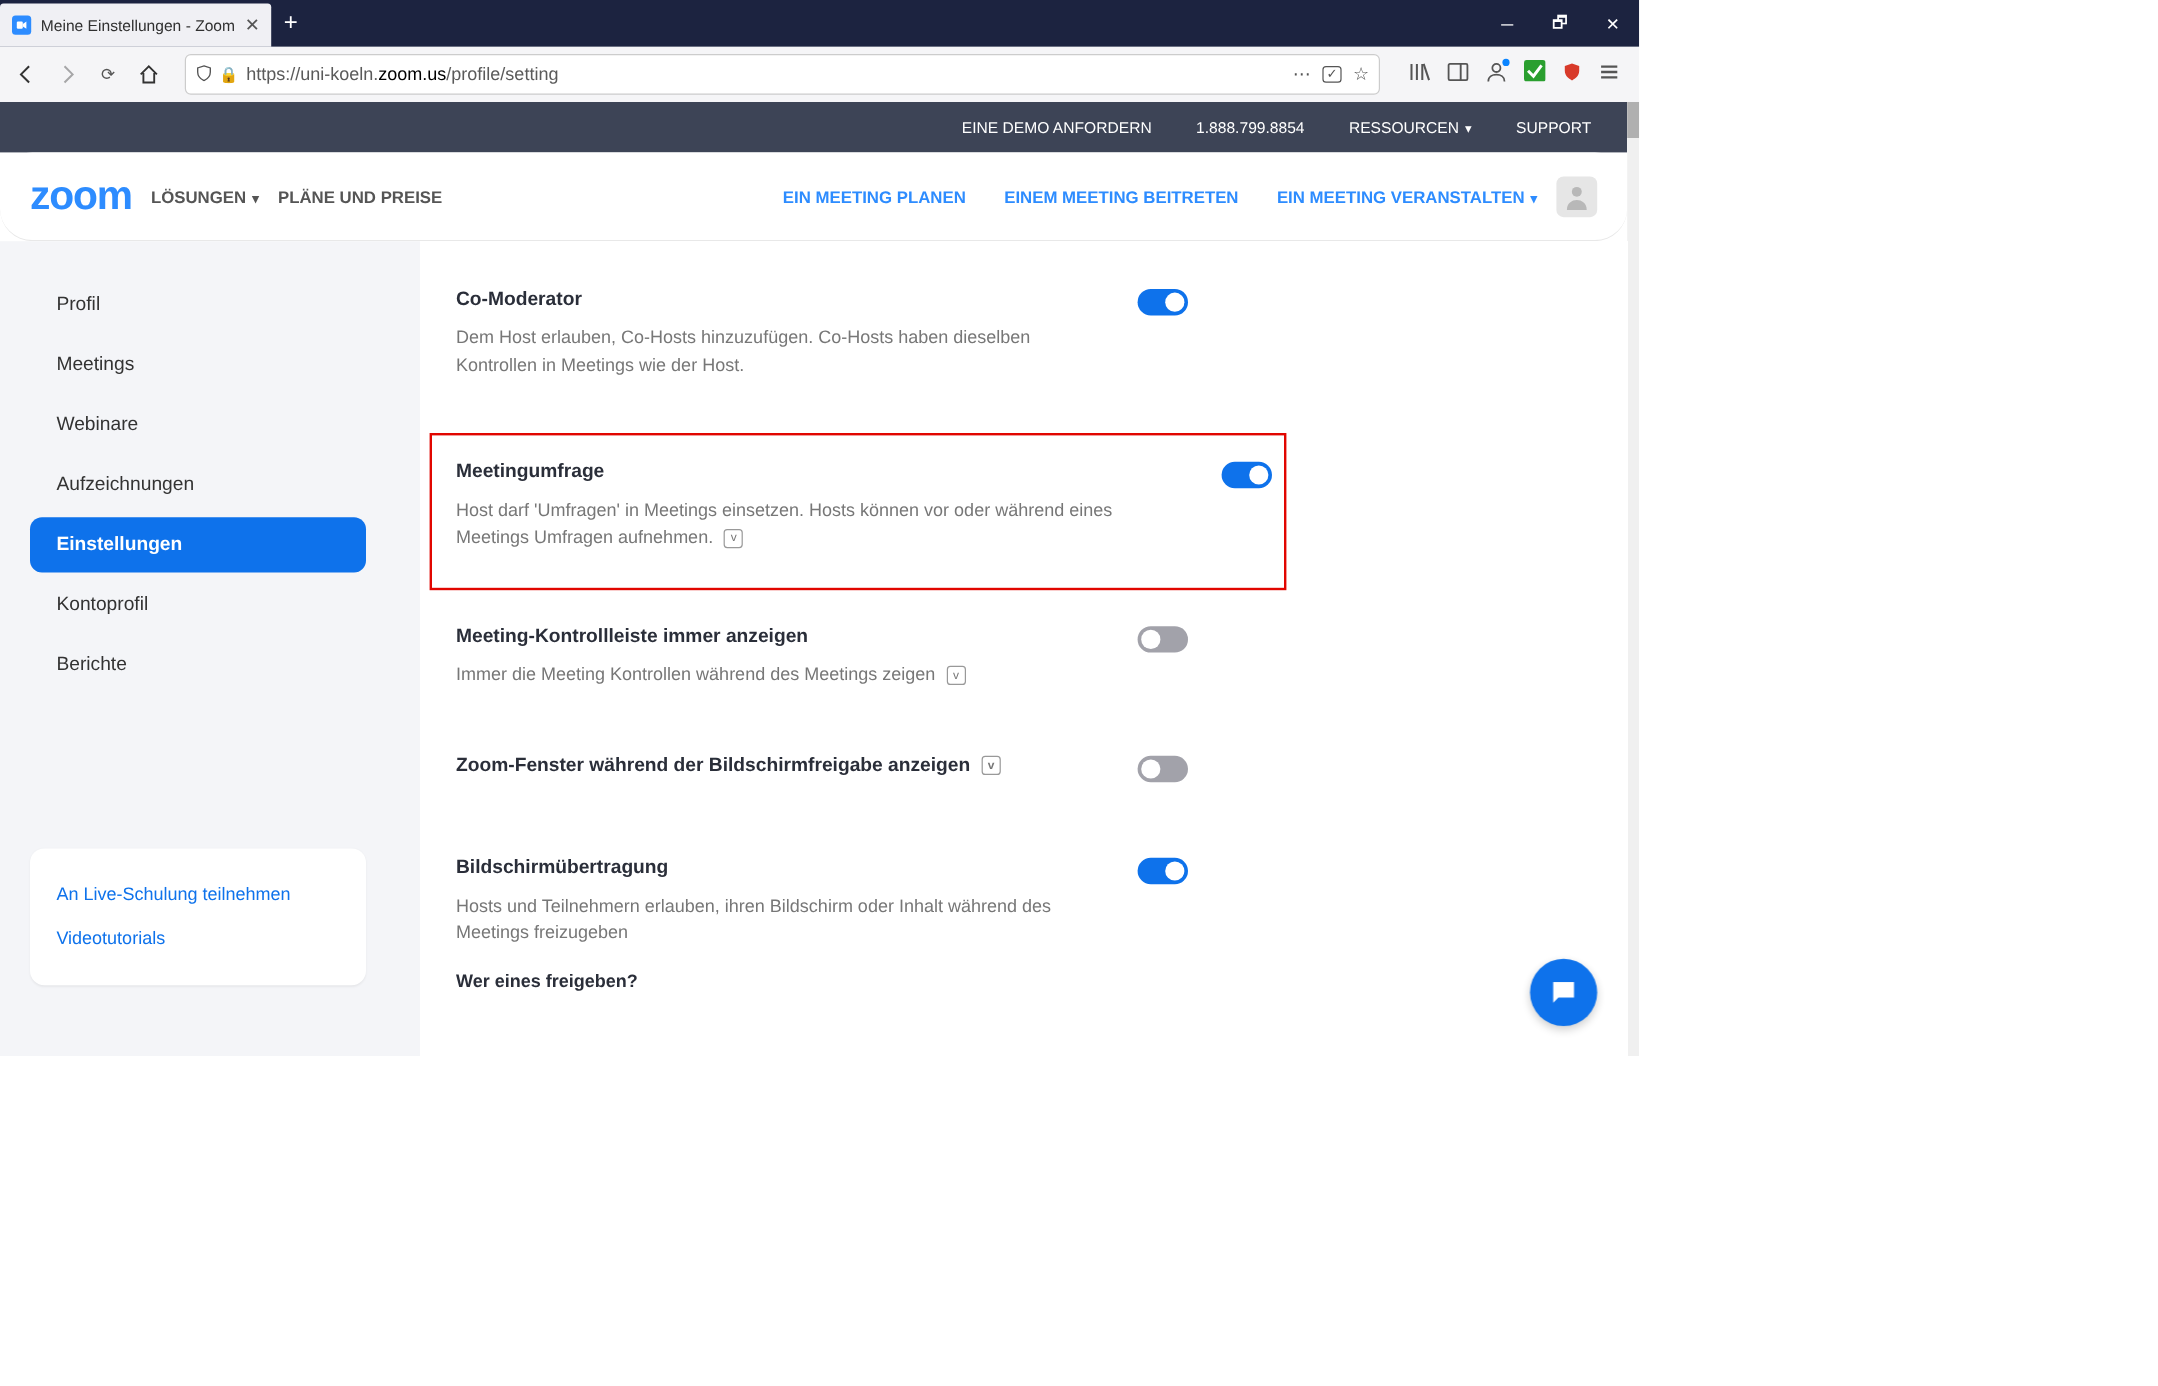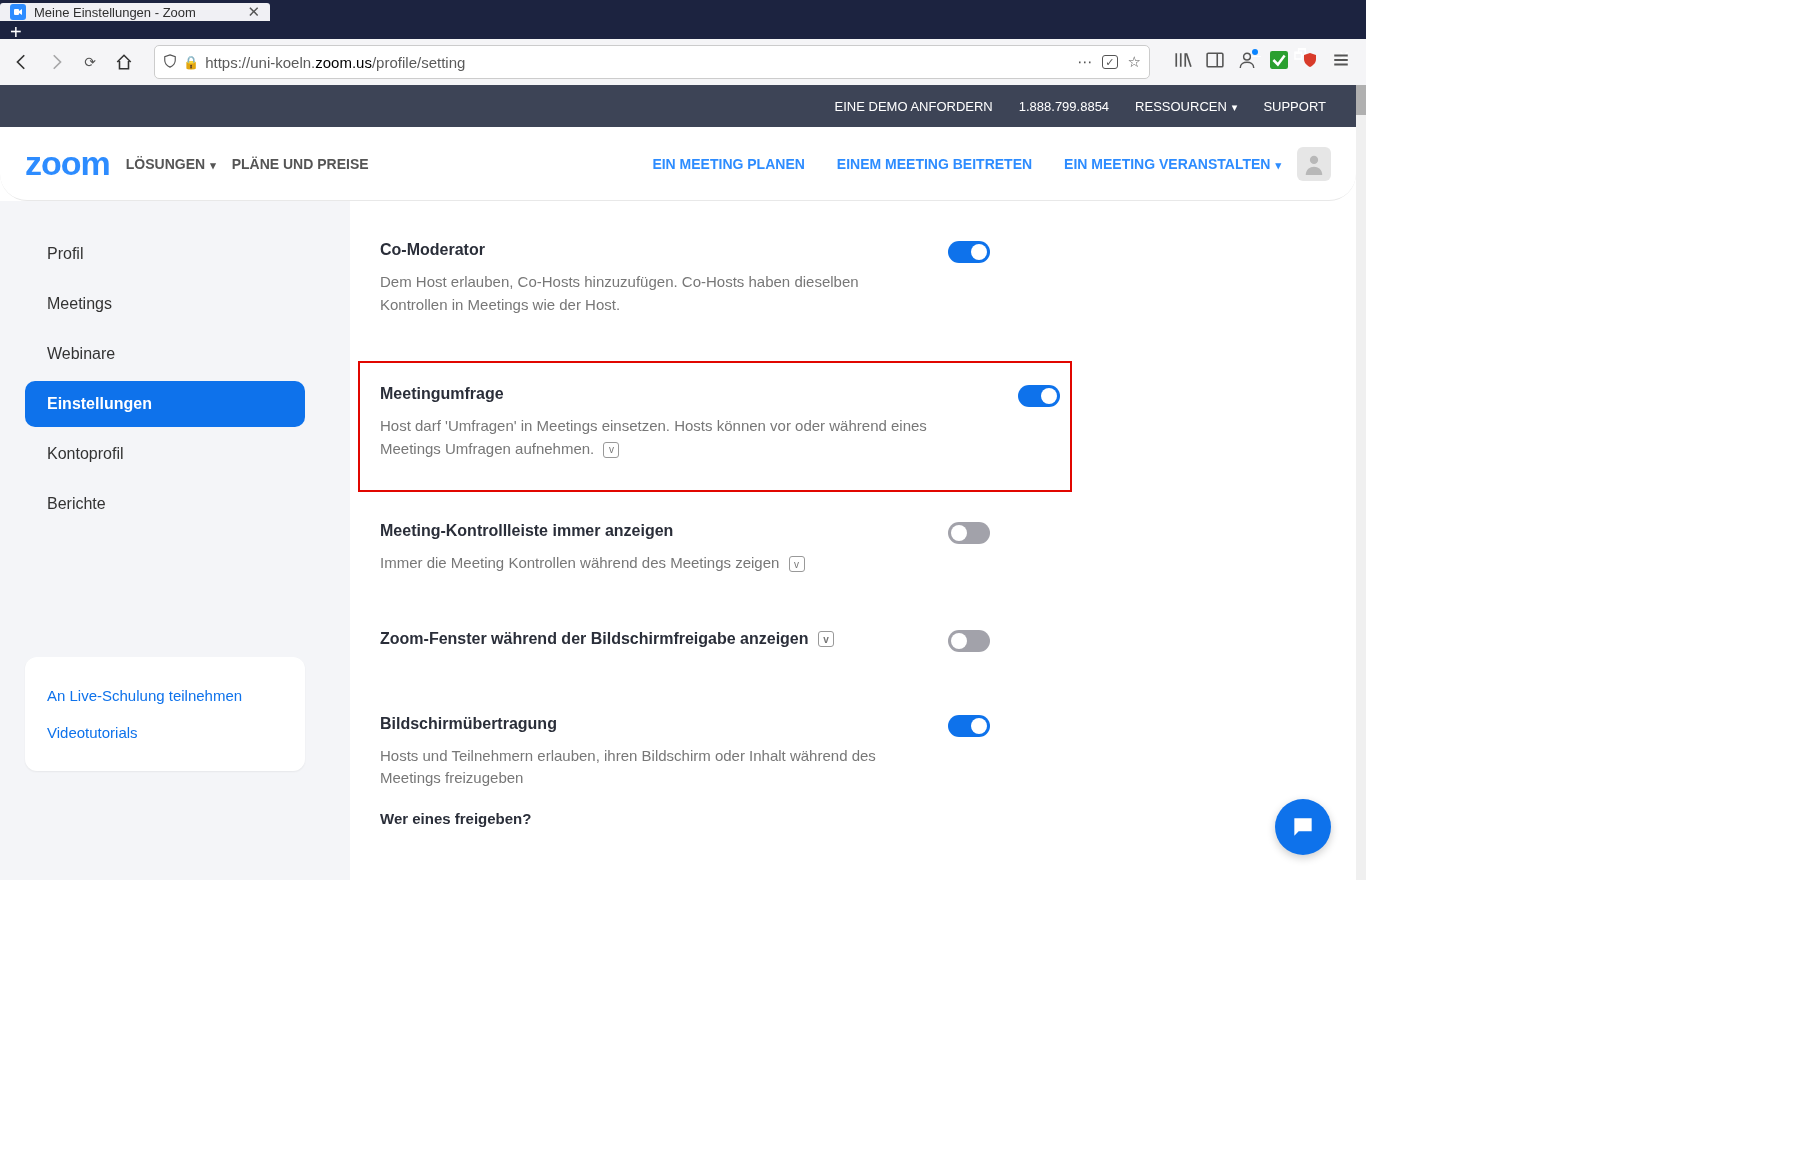"Meine Einstellungen - Zoom" .browser-tabs { flex-direction: column -> none }
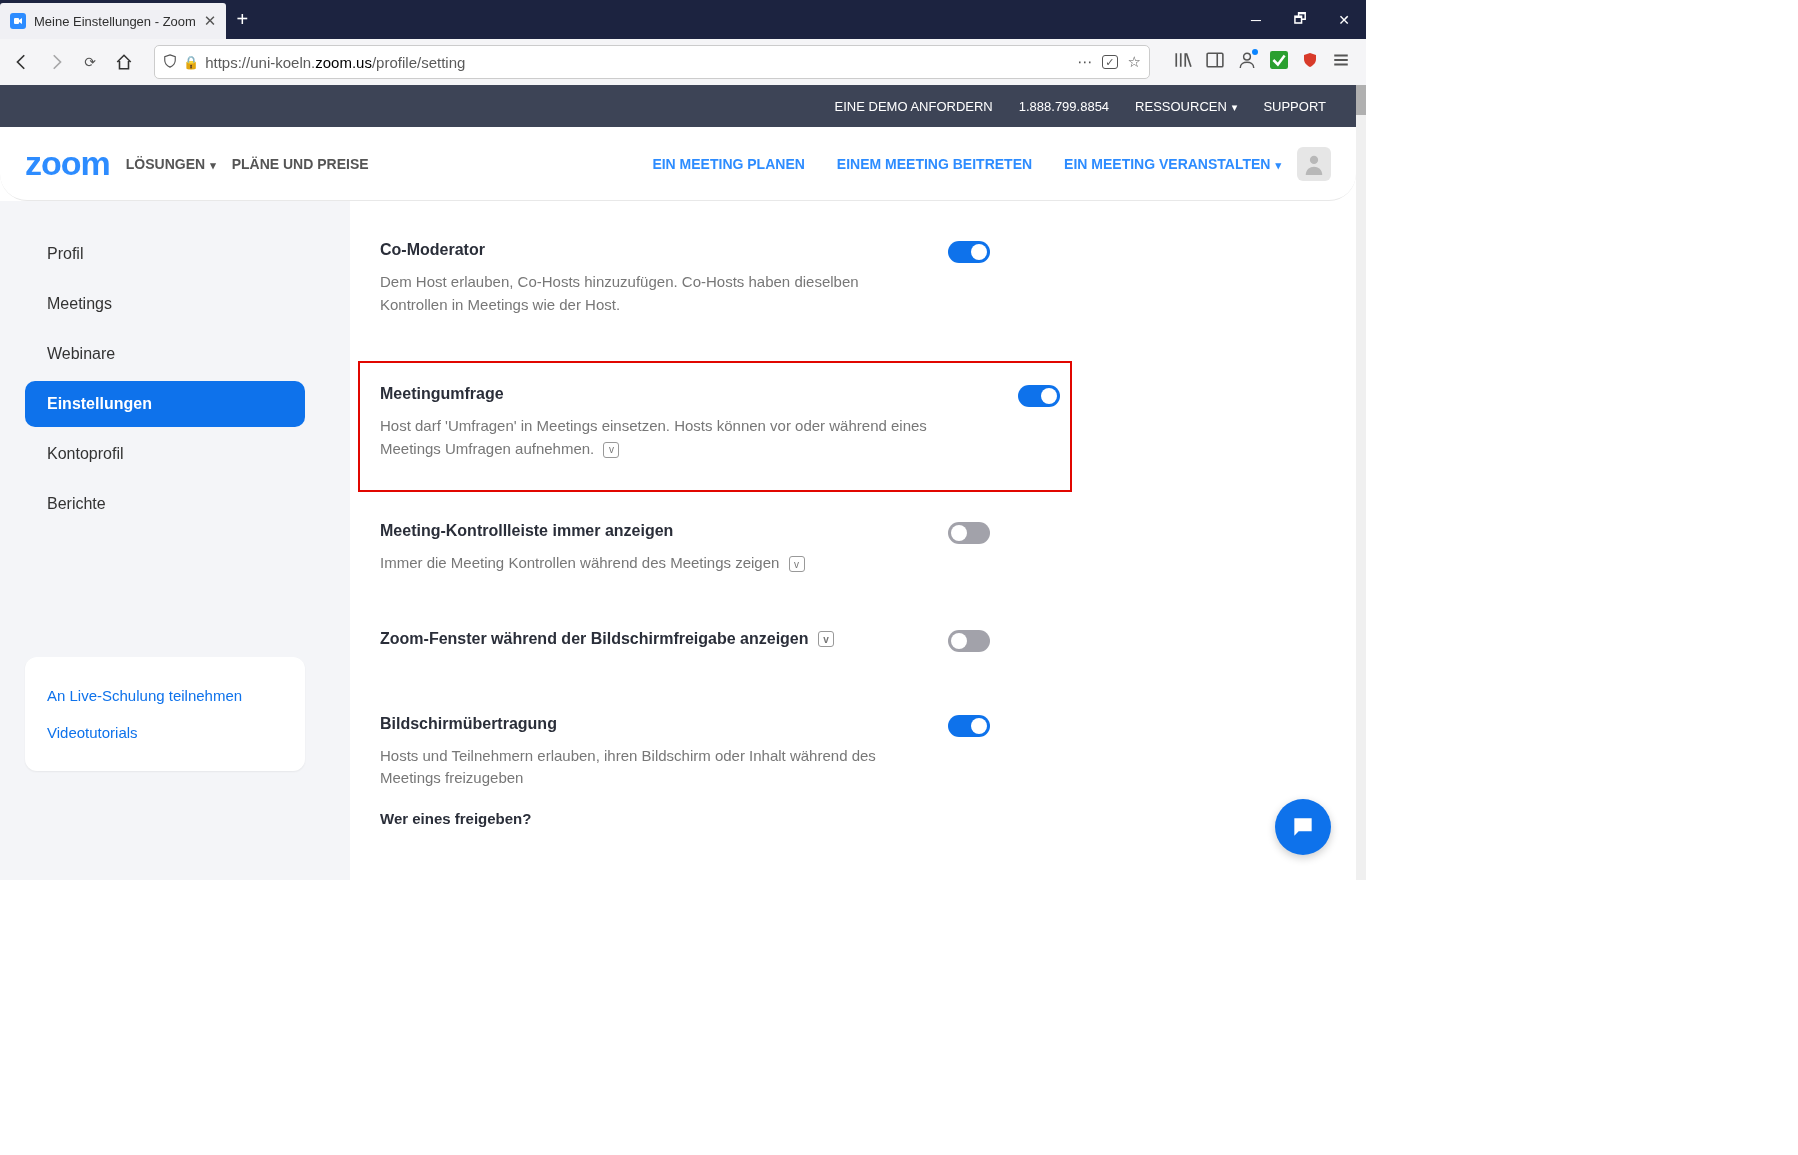"EINE DEMO ANFORDERN" .top-bar { gap: 26px -> 37px }
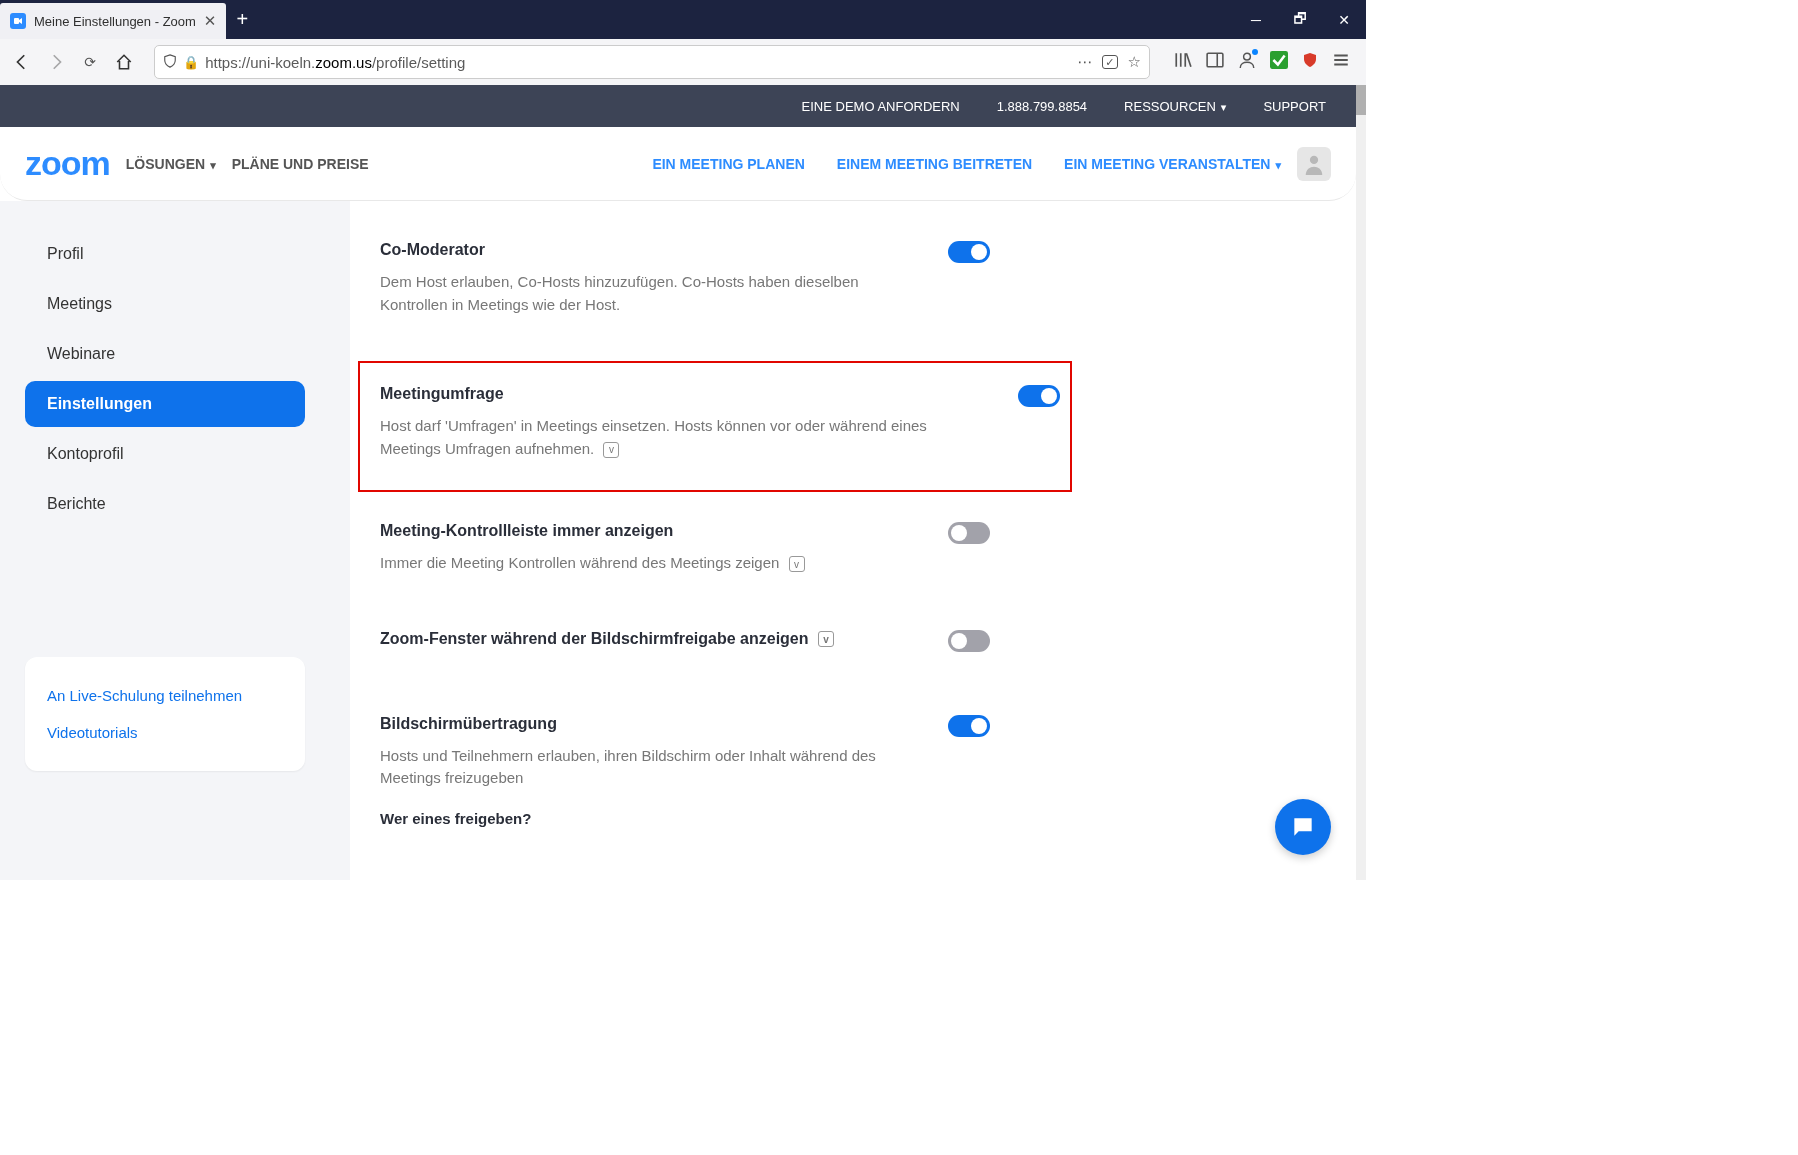"Aufzeichnungen" div.sidebar-item { html: none -> <div>Aufzeichnungen</div> }
